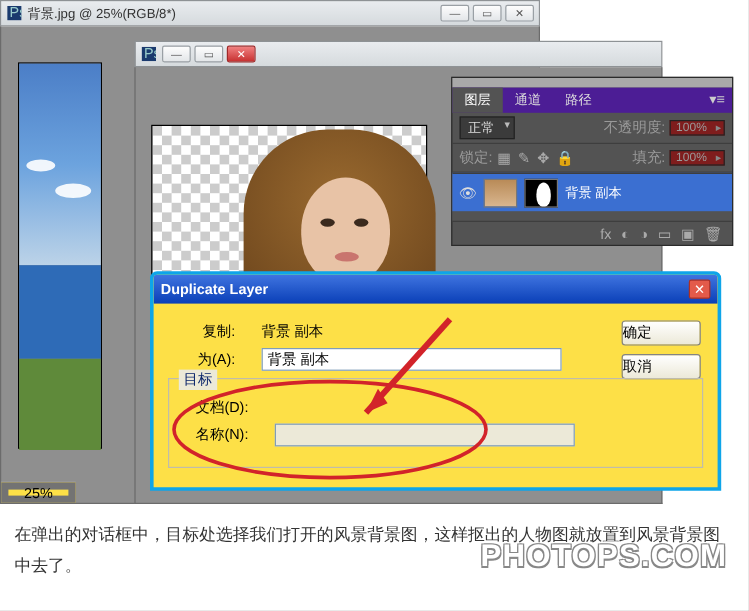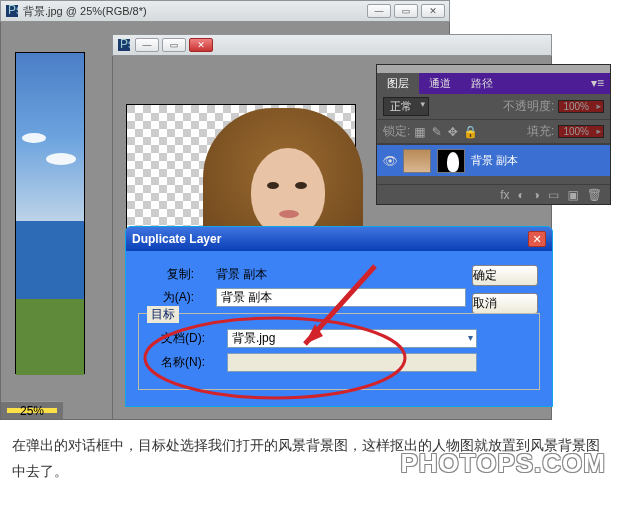"Duplicate Layer" .dialog { background: #3b82f6 -> #fde047; border: 1px solid #0ea5e9 -> 3px solid #0ea5e9; width: 428px -> 476px }
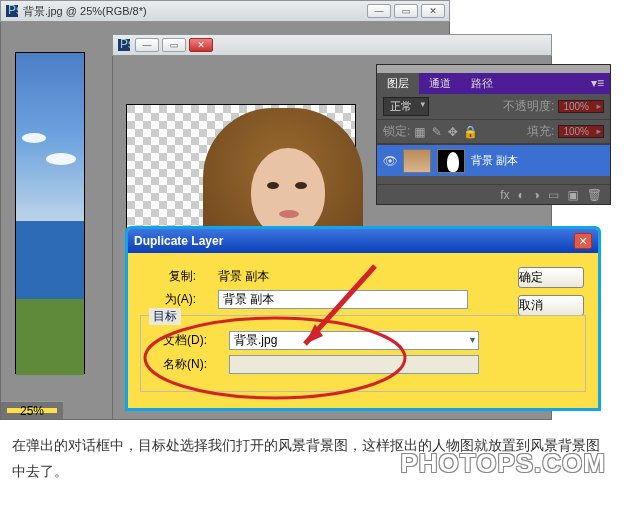"背景.jpg" div.dlg-input { html: <div>背景.jpg</div> -> none }
